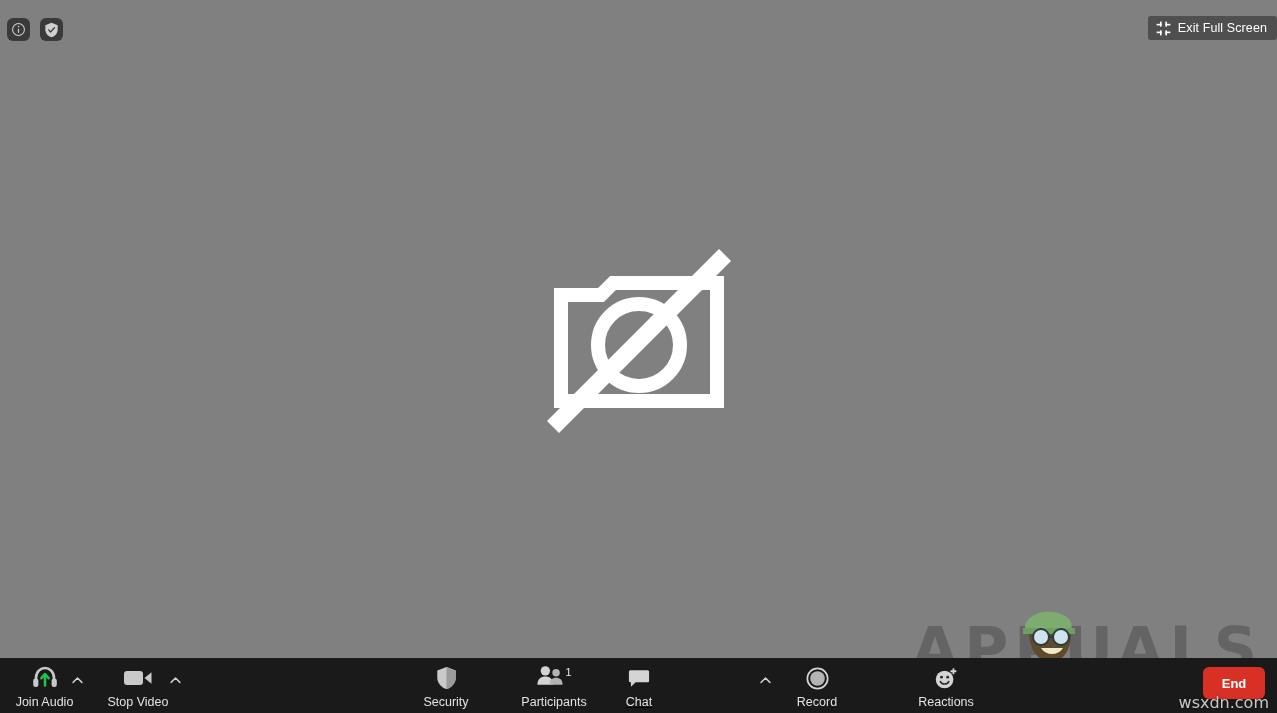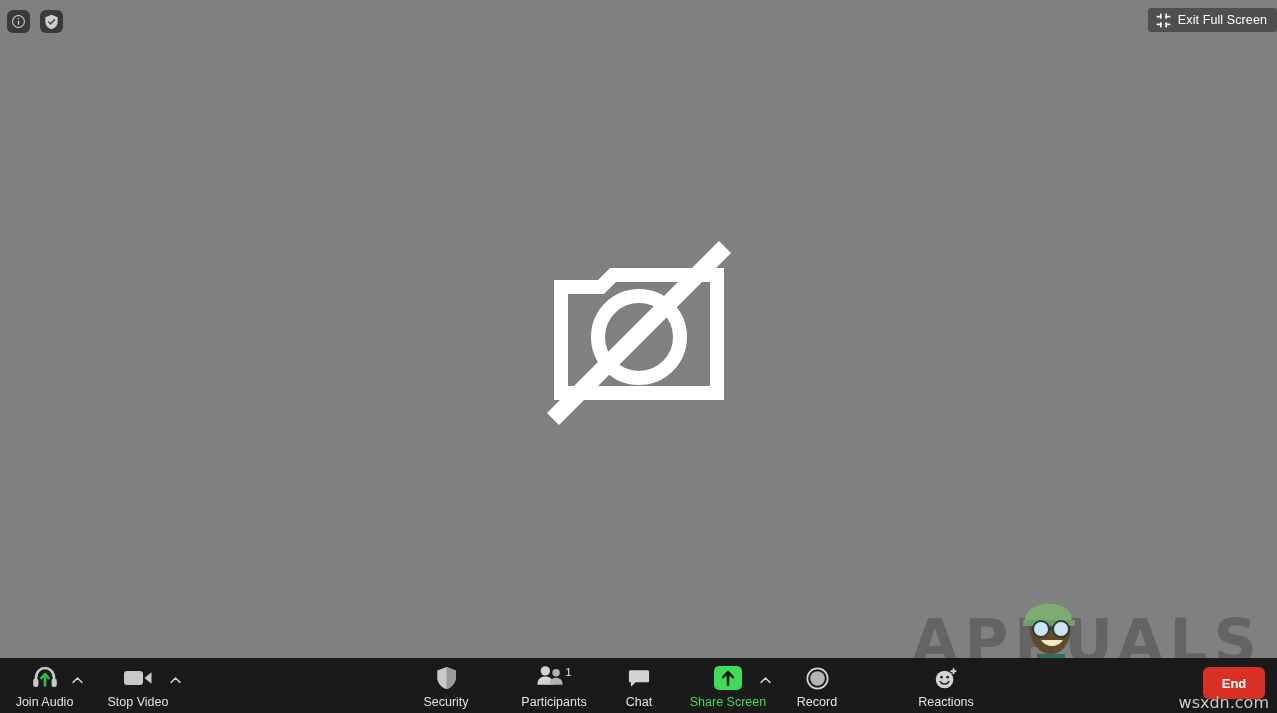"Exit Full Screen" #stage { top: 8px -> 16px }
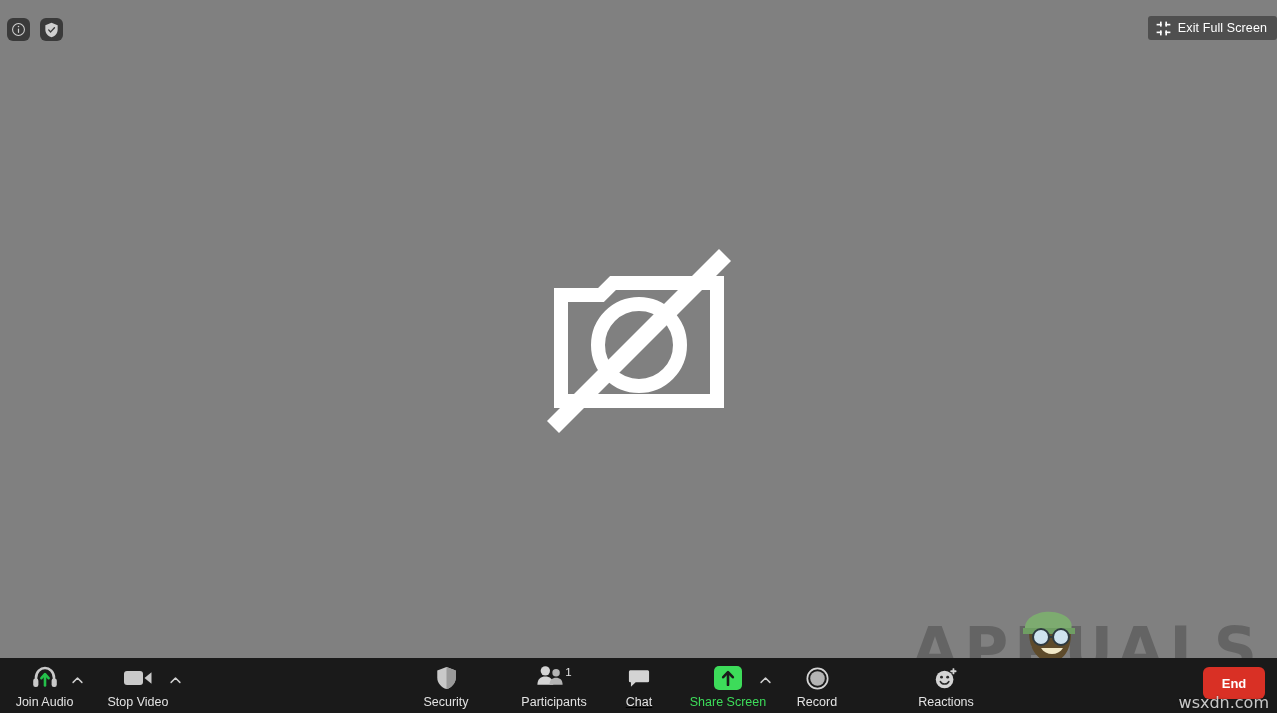"Share Screen" div.tb-item { html: <div> <div> <div> <svg> <path></path> <path></path> </svg> </div> </div> <div>Share Screen</div> </div> -> none }
